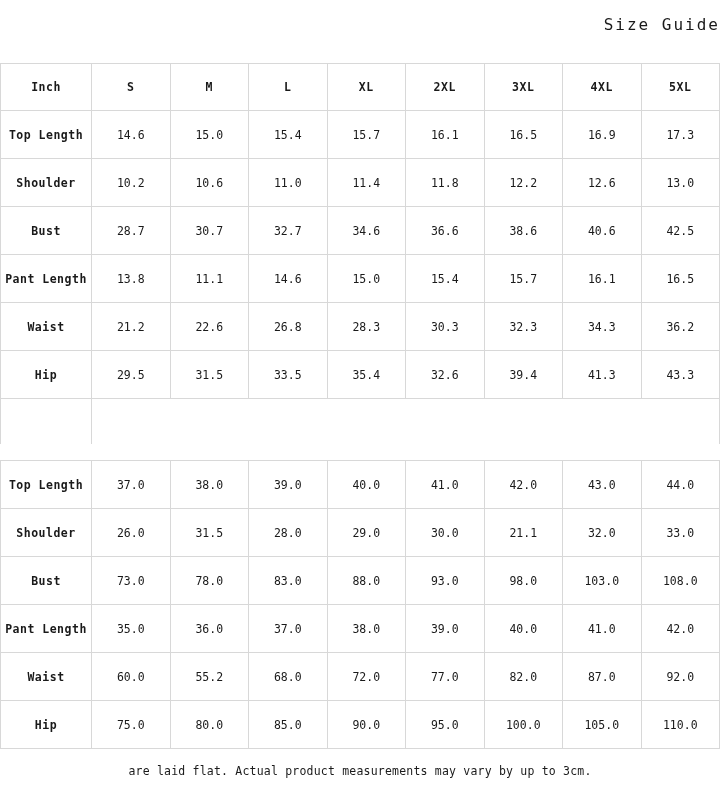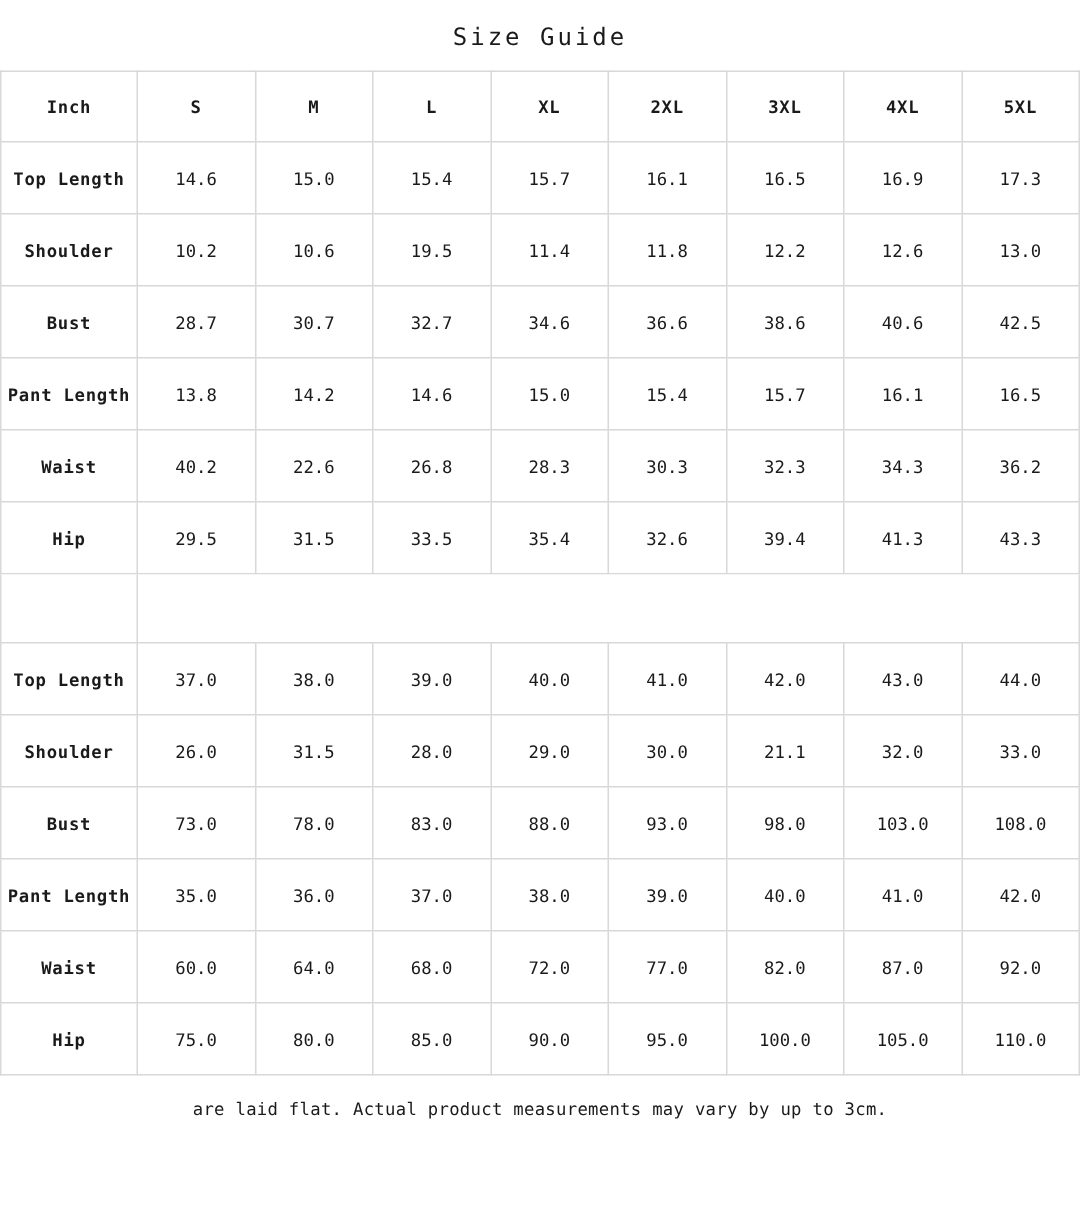"Size Guide" .title { text-align: center -> right }
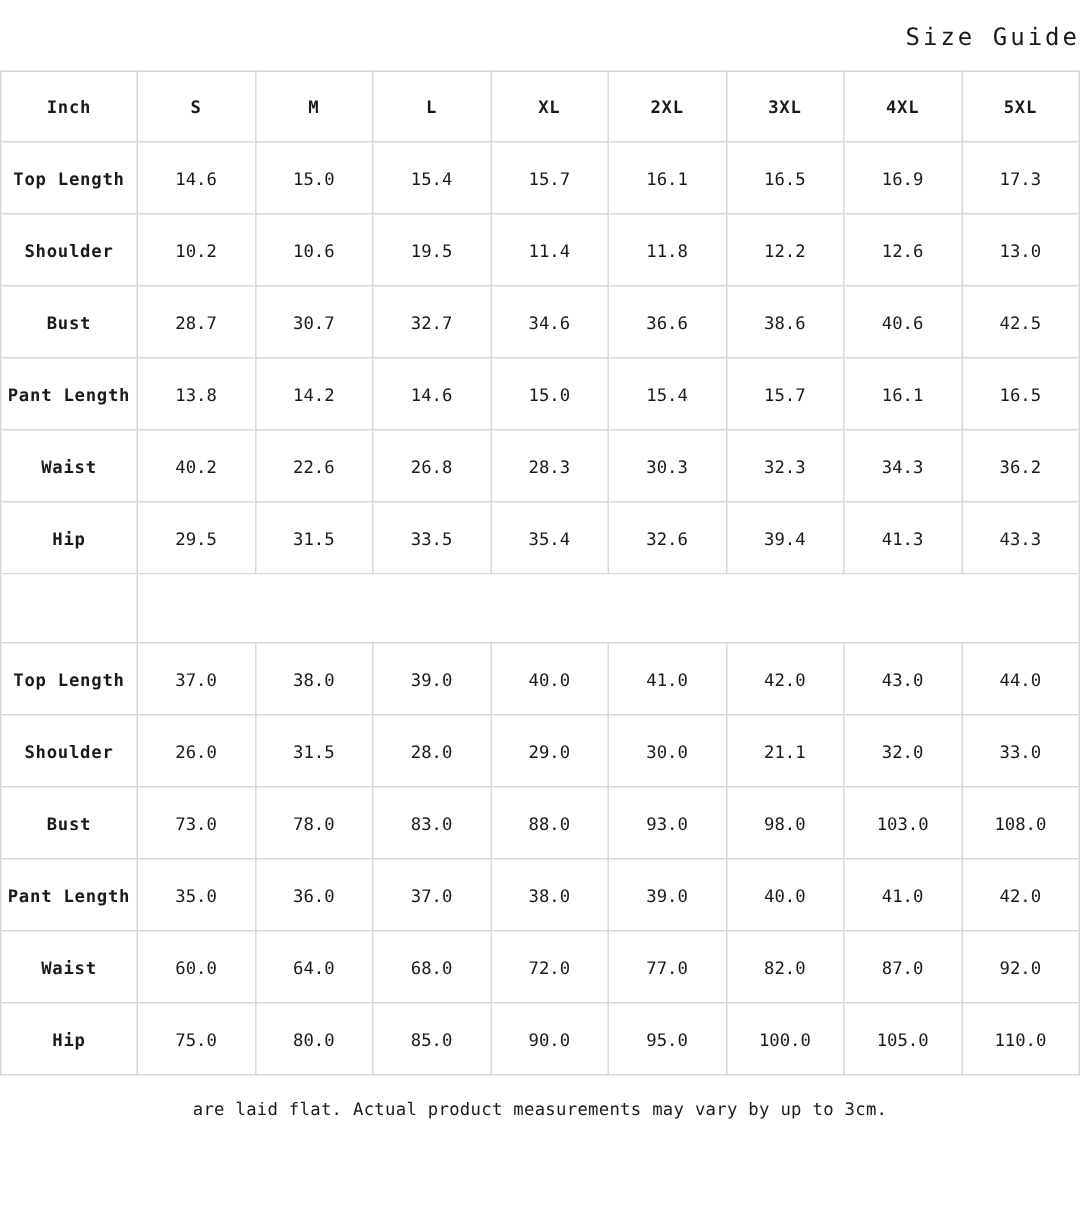"Inch" table.sizetable { margin-top: none -> 16px }
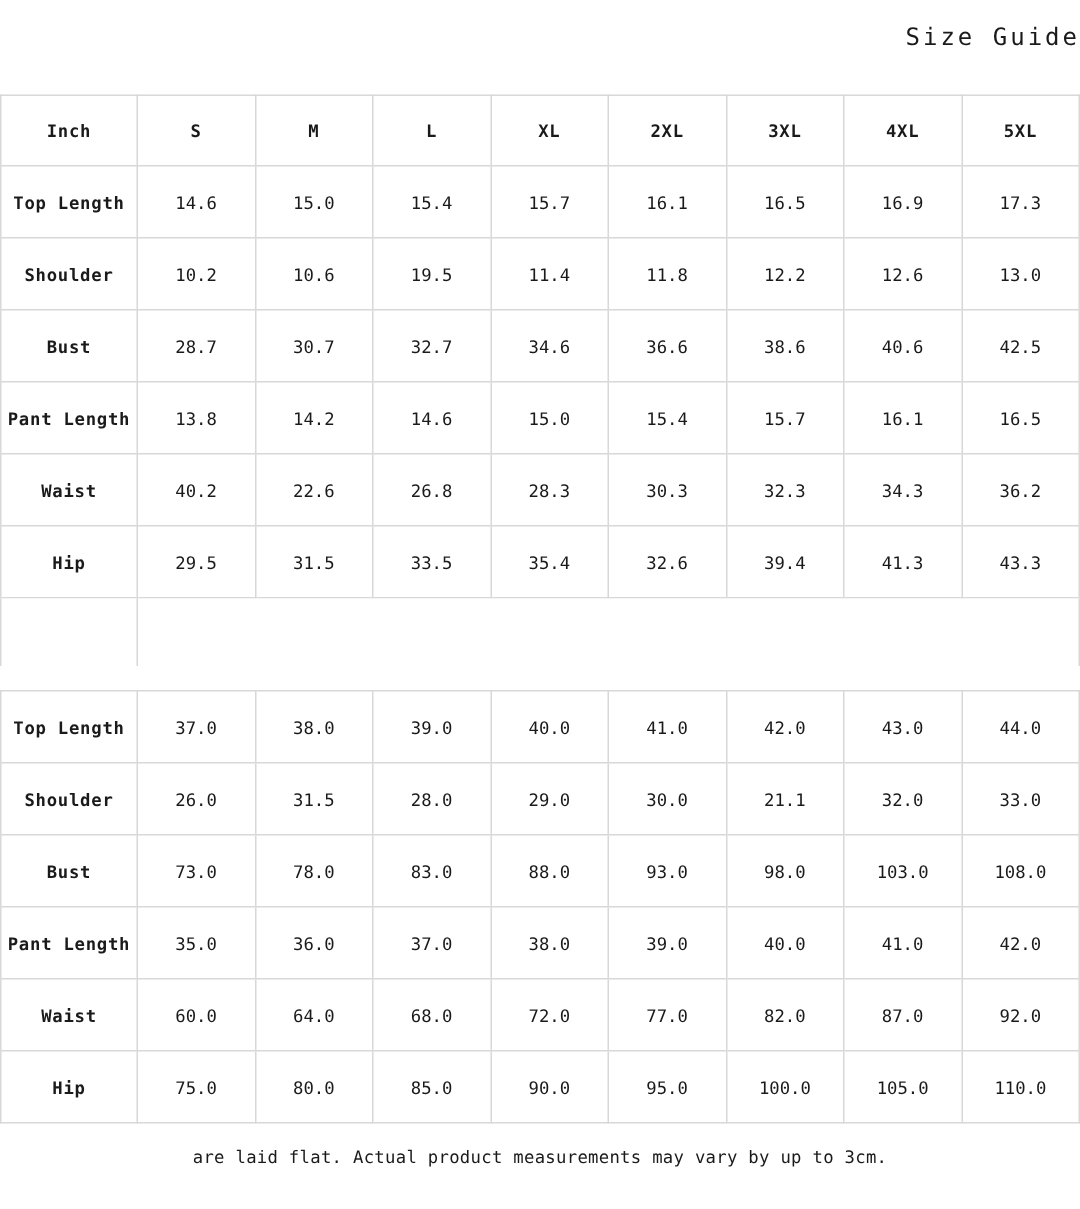"19.5" td { text: 19.5 -> 11.0 }
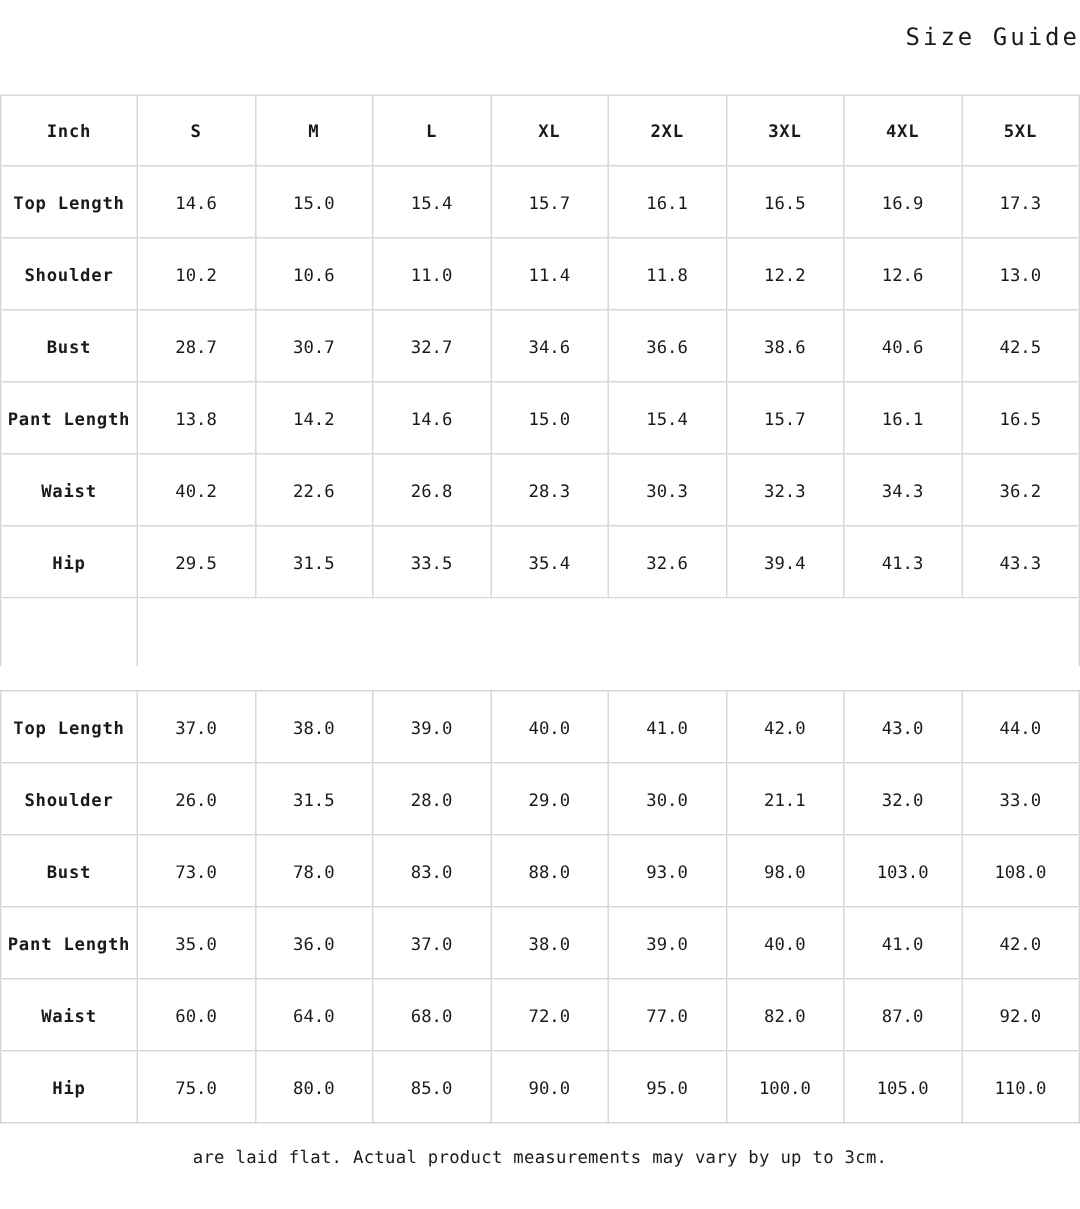"14.2" td { text: 14.2 -> 11.1 }
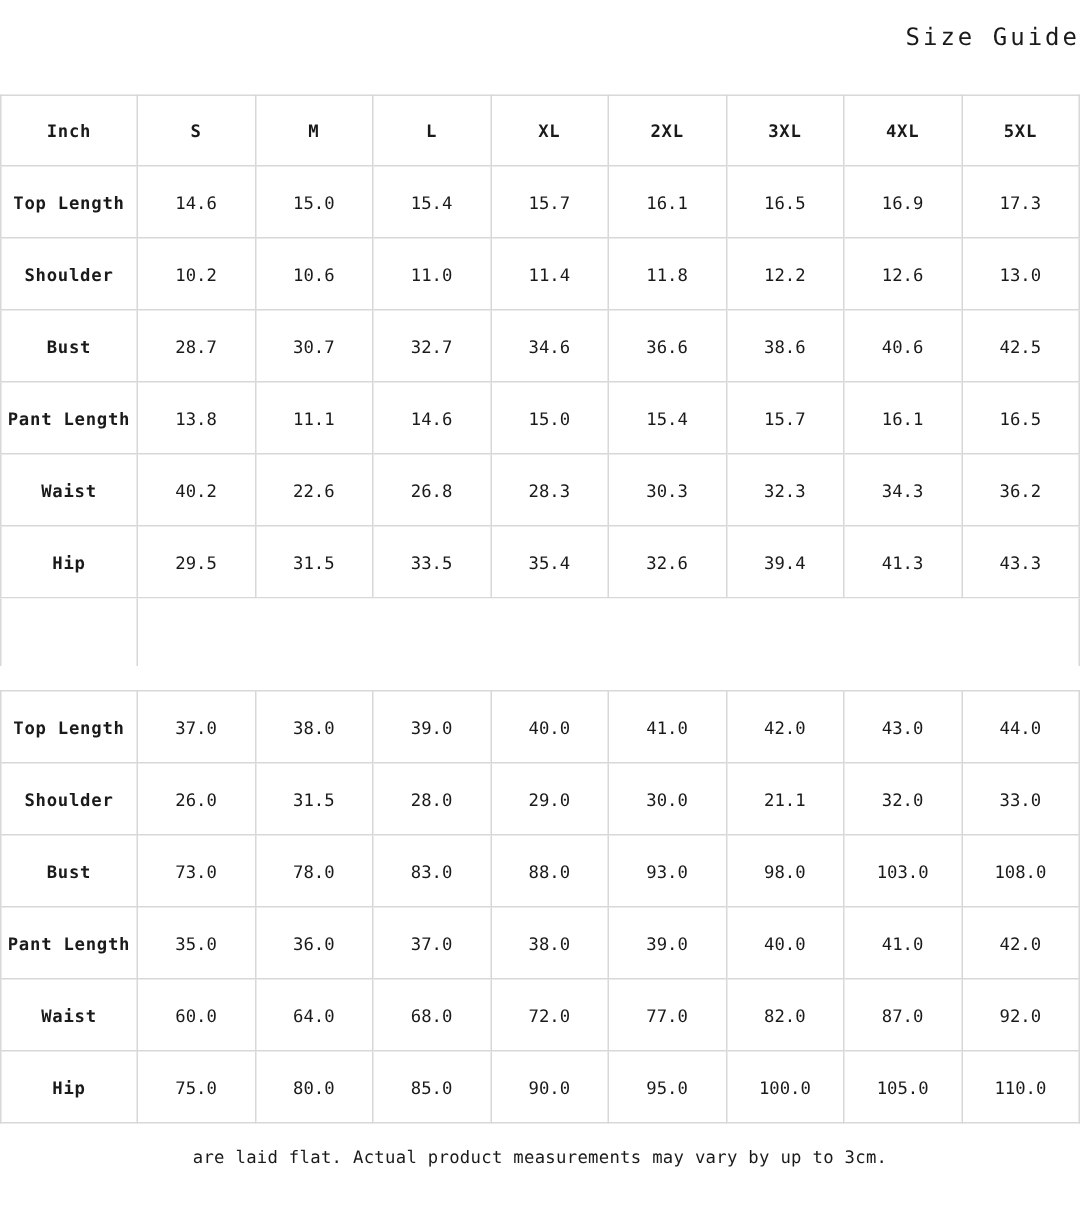"40.2" td { text: 40.2 -> 21.2 }
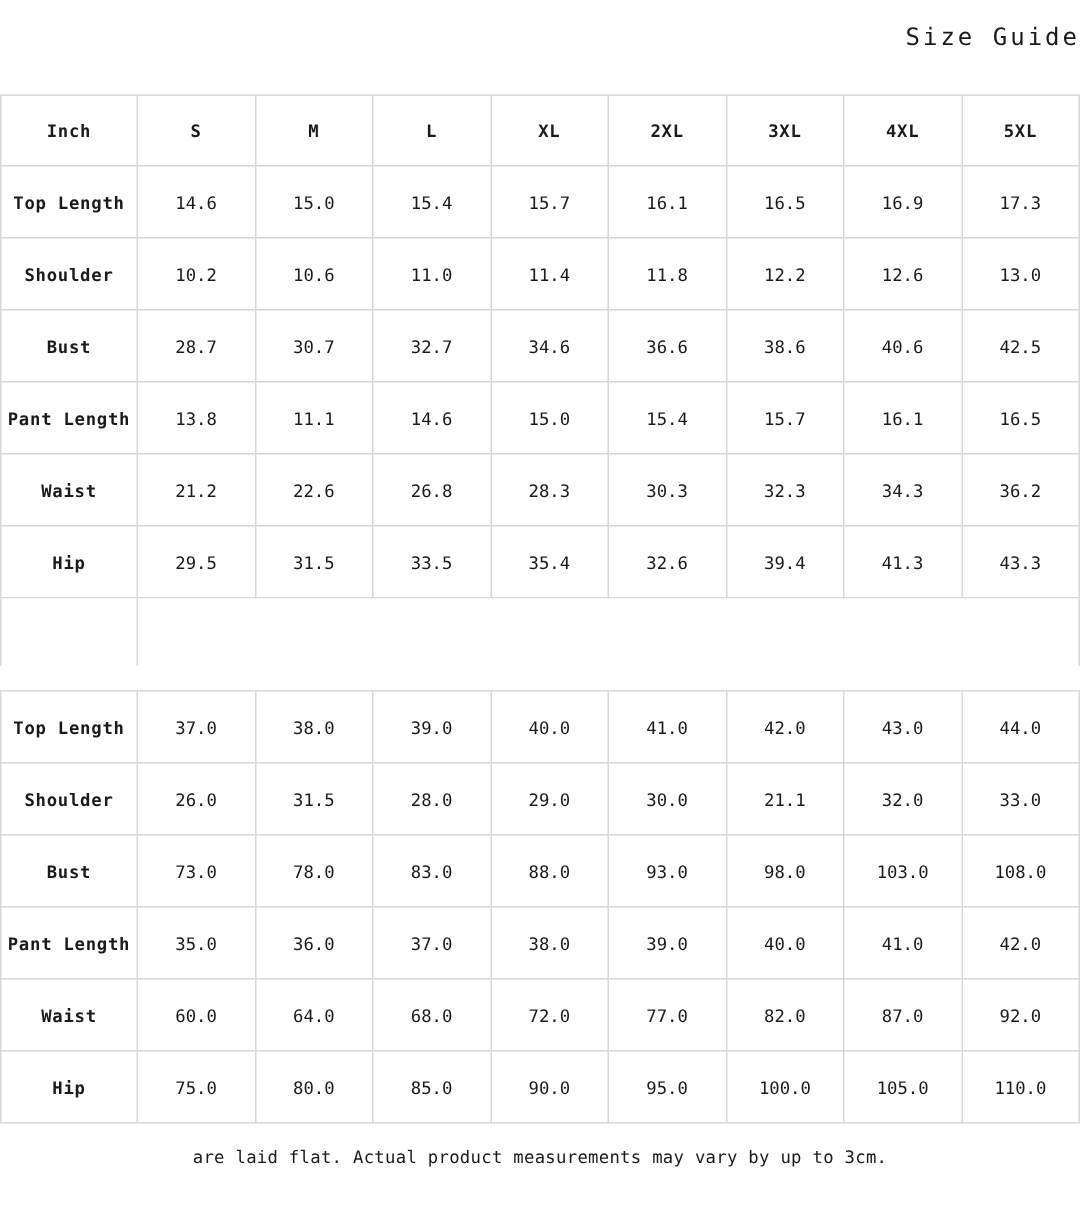"64.0" td { text: 64.0 -> 55.2 }
